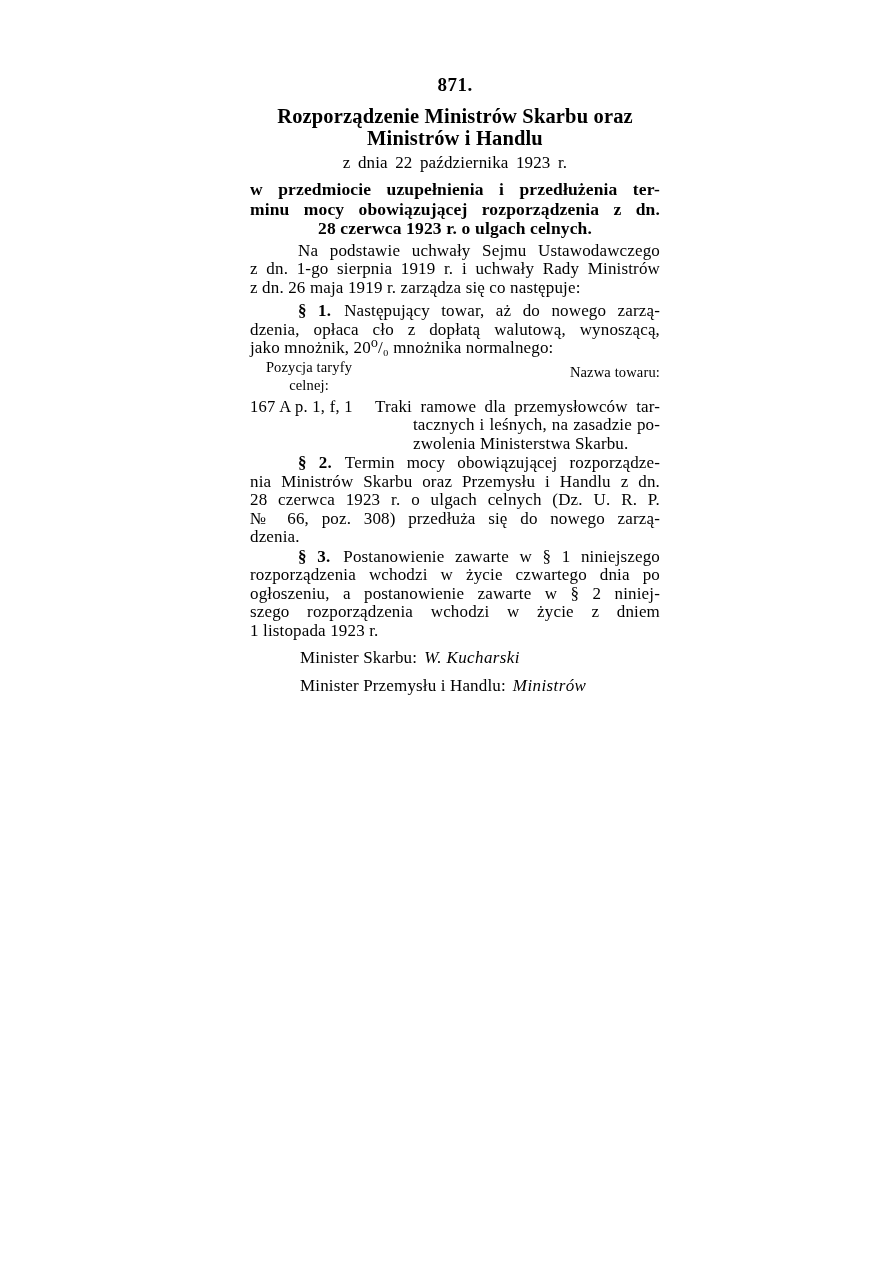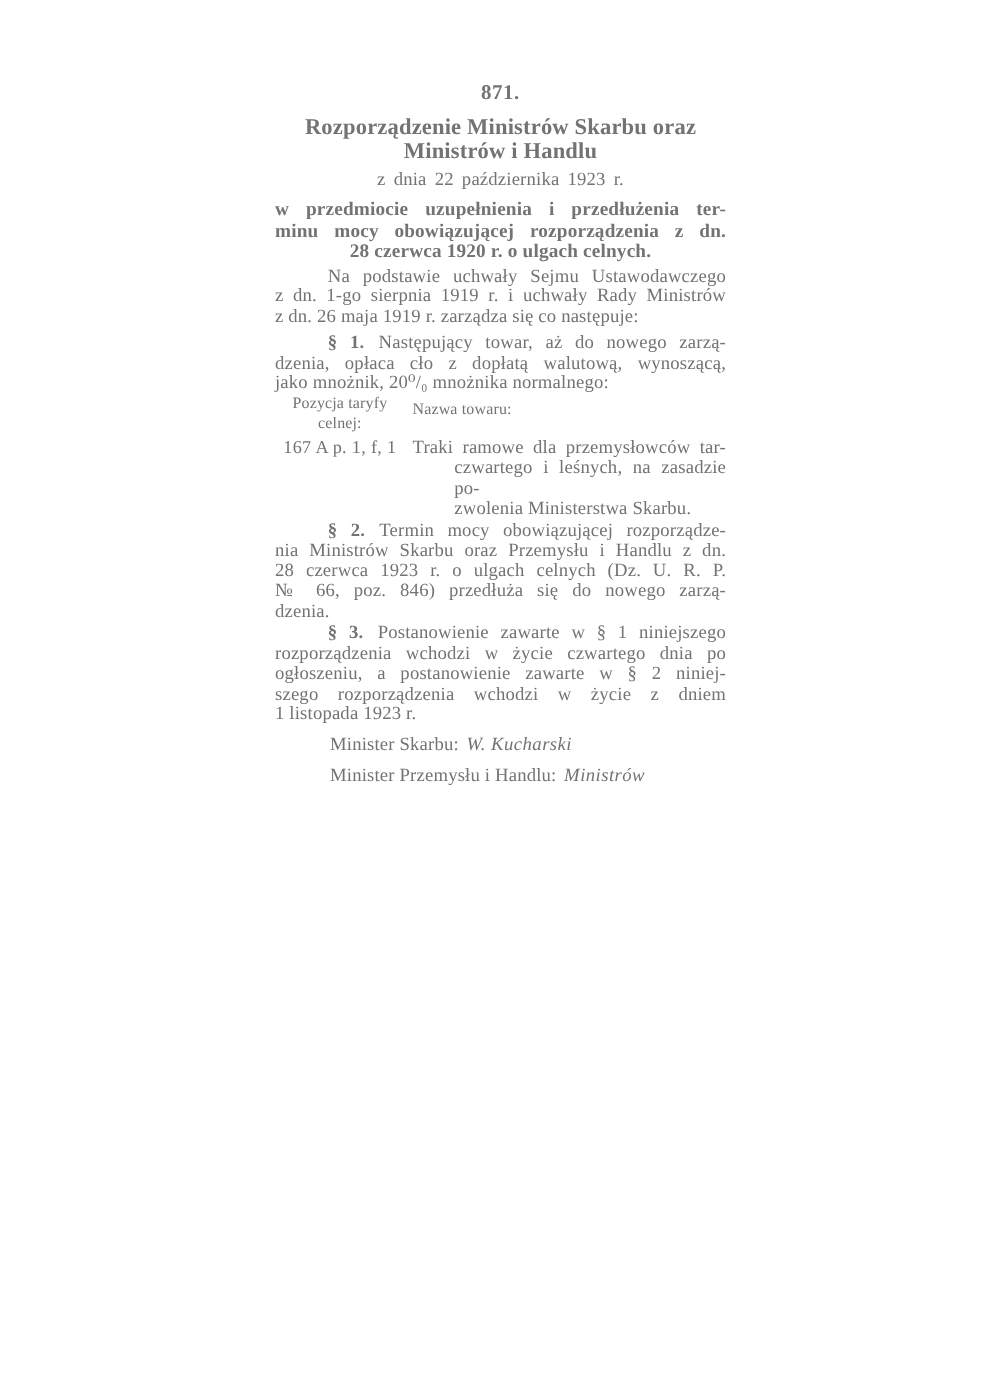"871." .page { color: #737373 -> #000000 }
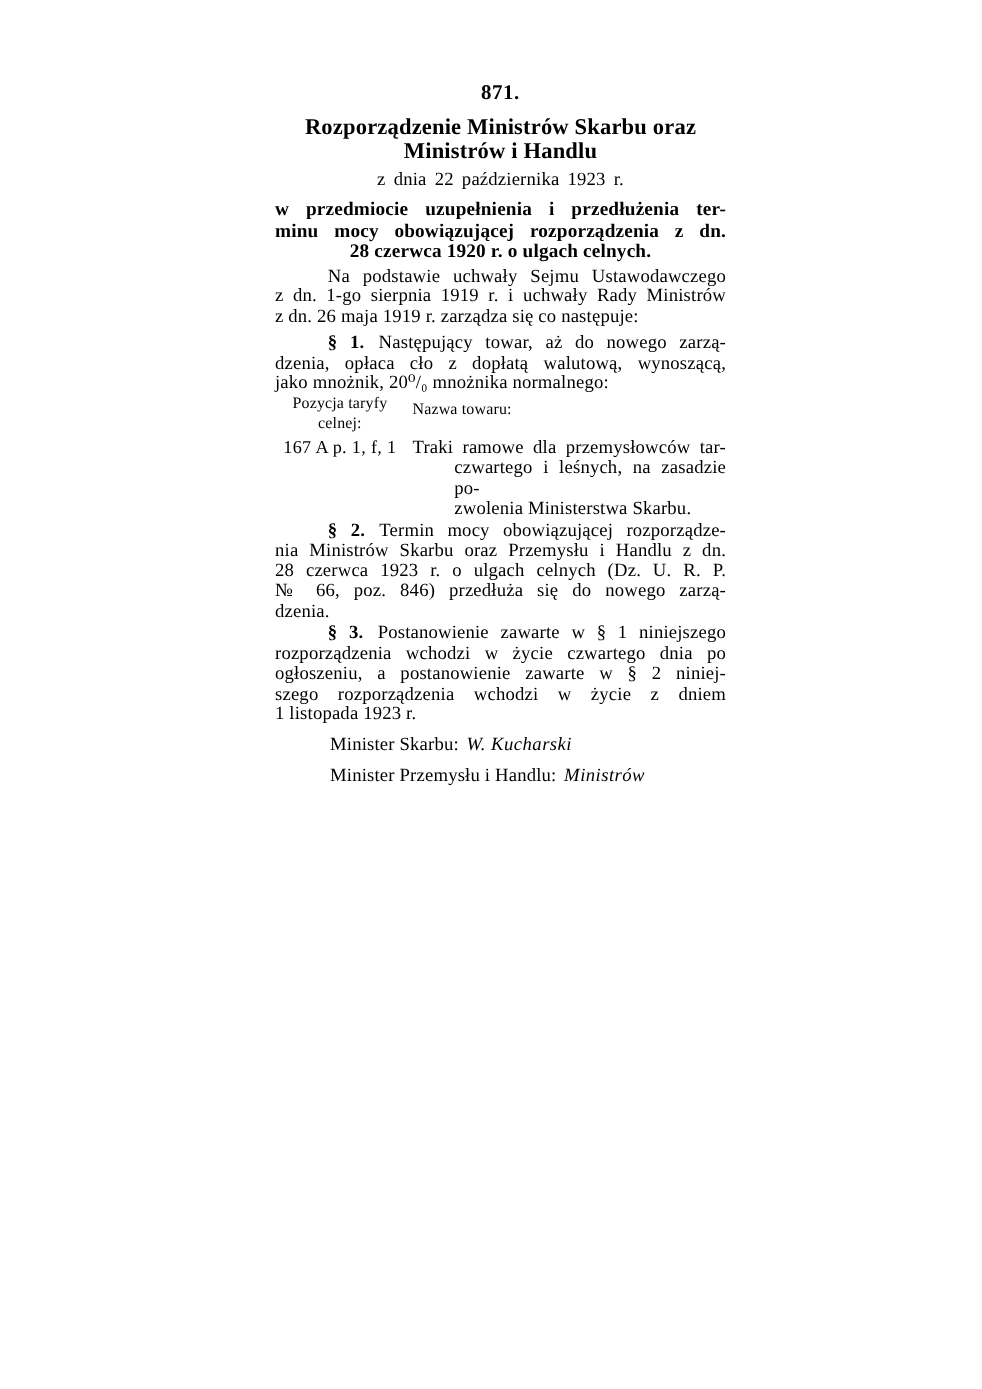"28 czerwca 1920 r. o" div.line { text: 1920 -> 1923 }
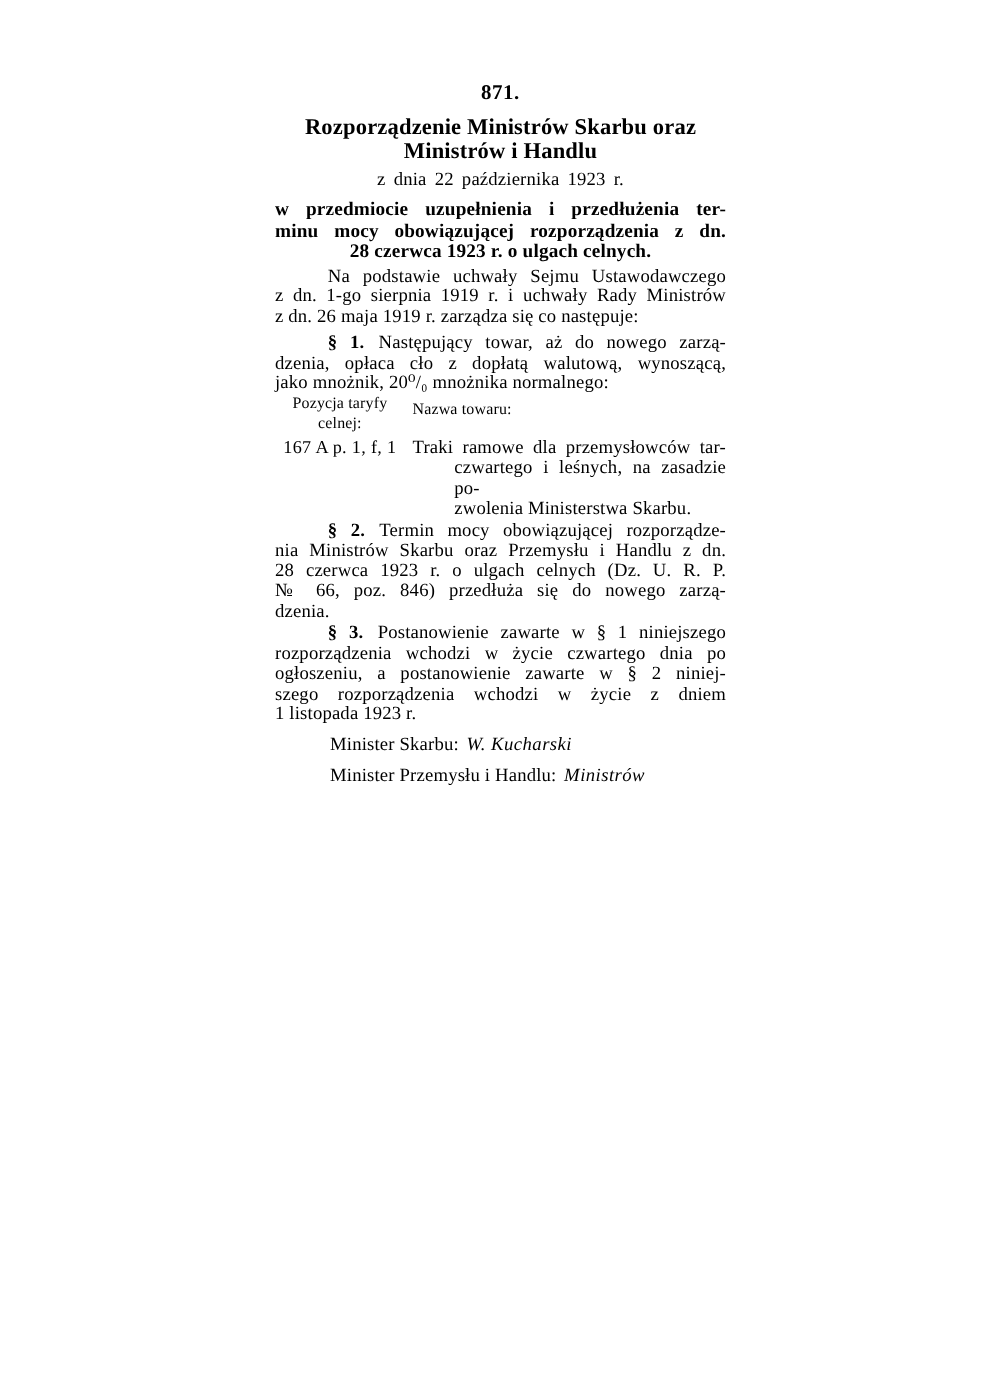"Nazwa towaru:" .t-head .col-name { text-align: left -> right }
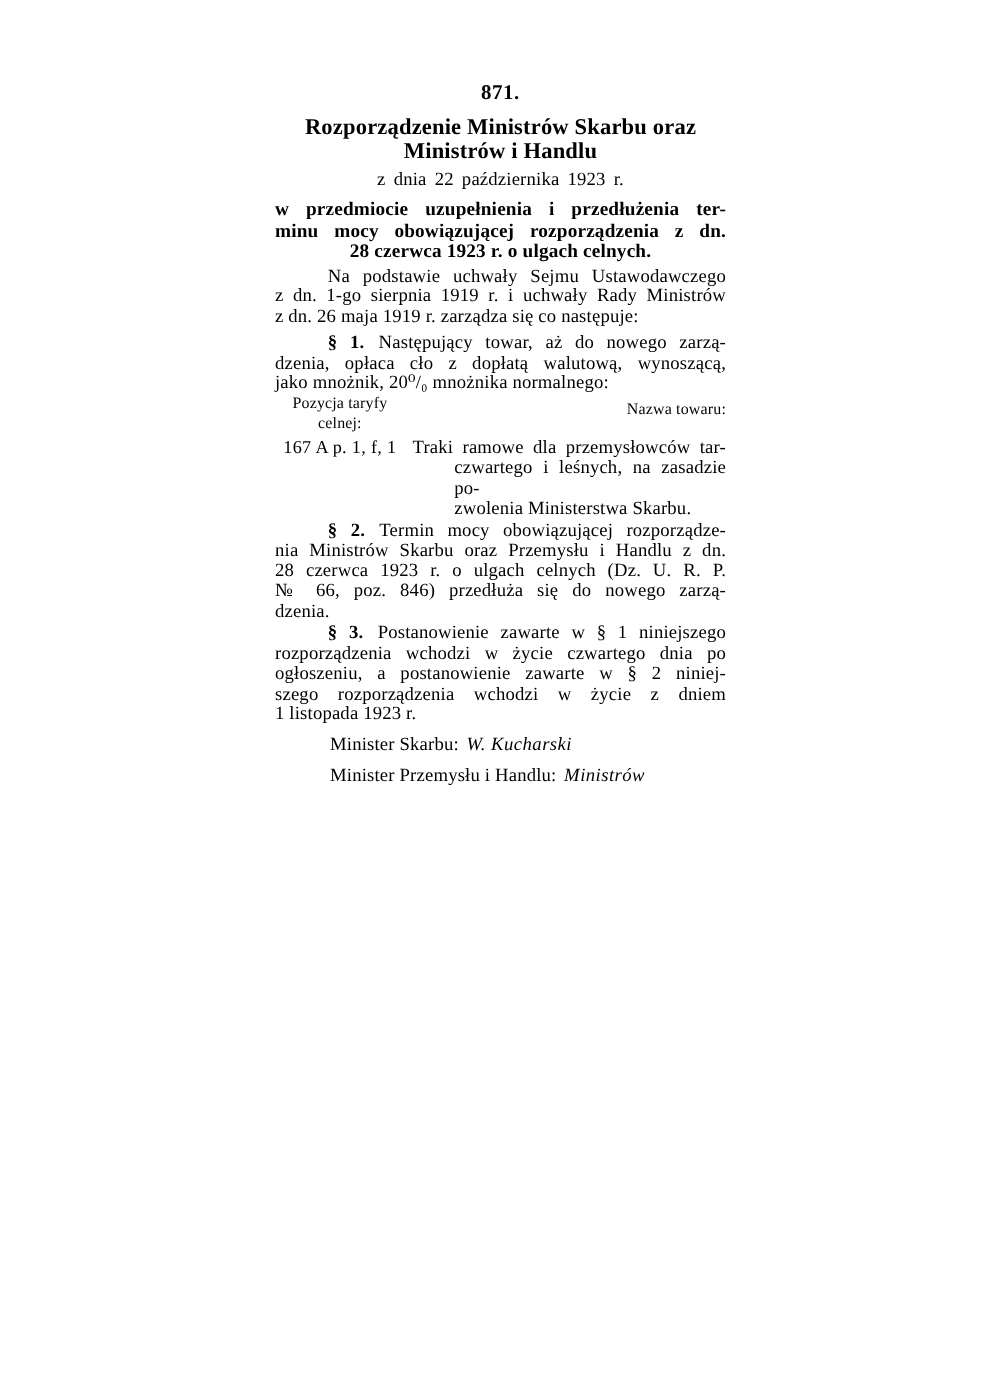"167 A p. 1, f," .col-pos { text-align: center -> none }
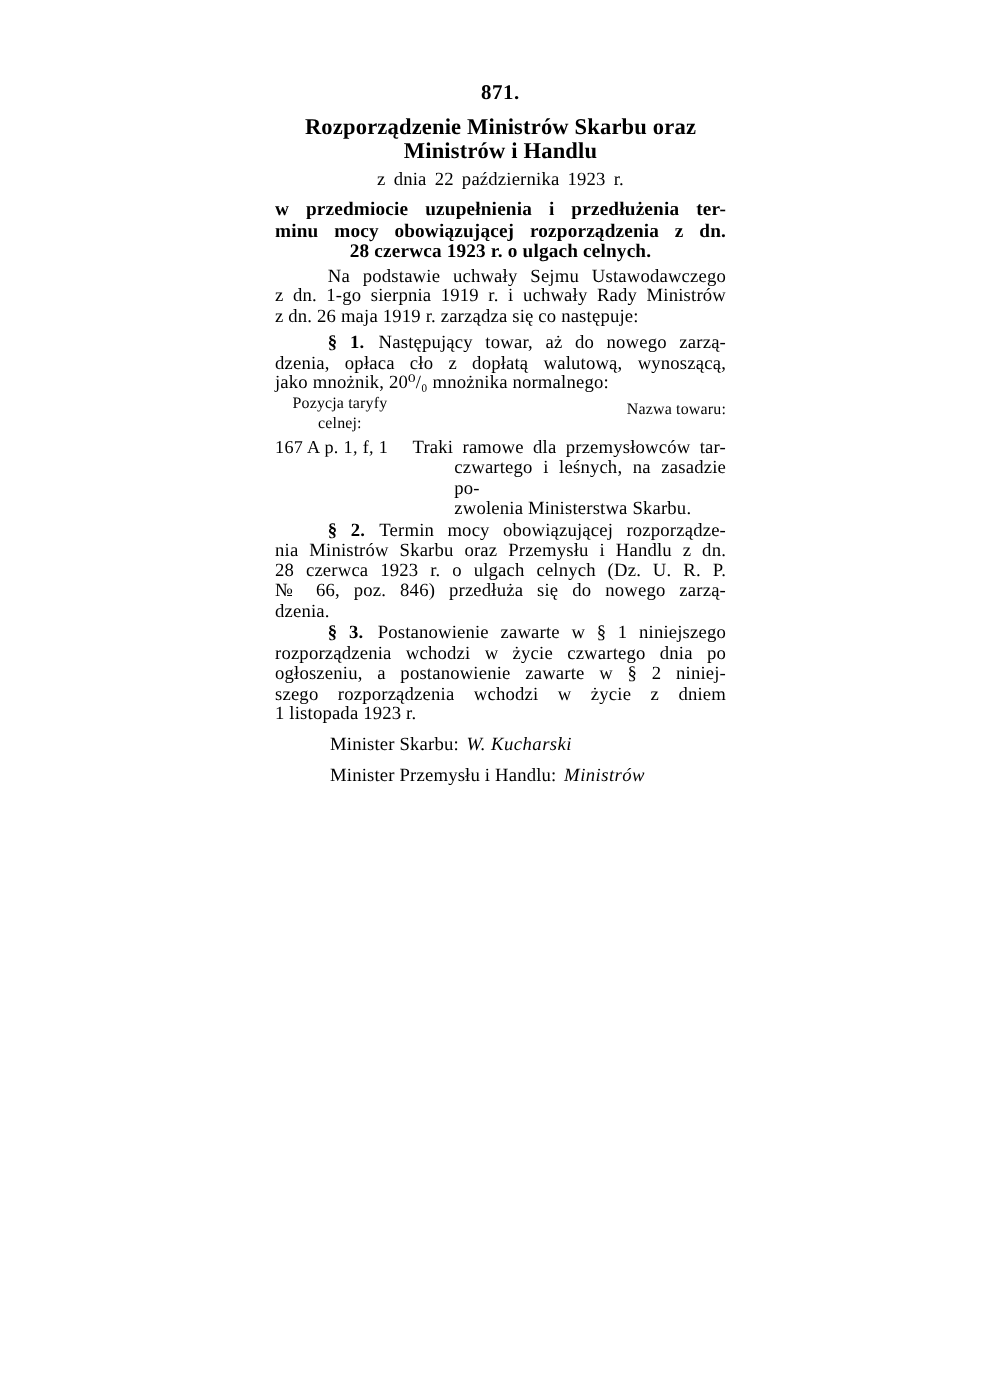"czwartego i leśnych, na zasadzie" div.line { text: czwartego -> tacznych }
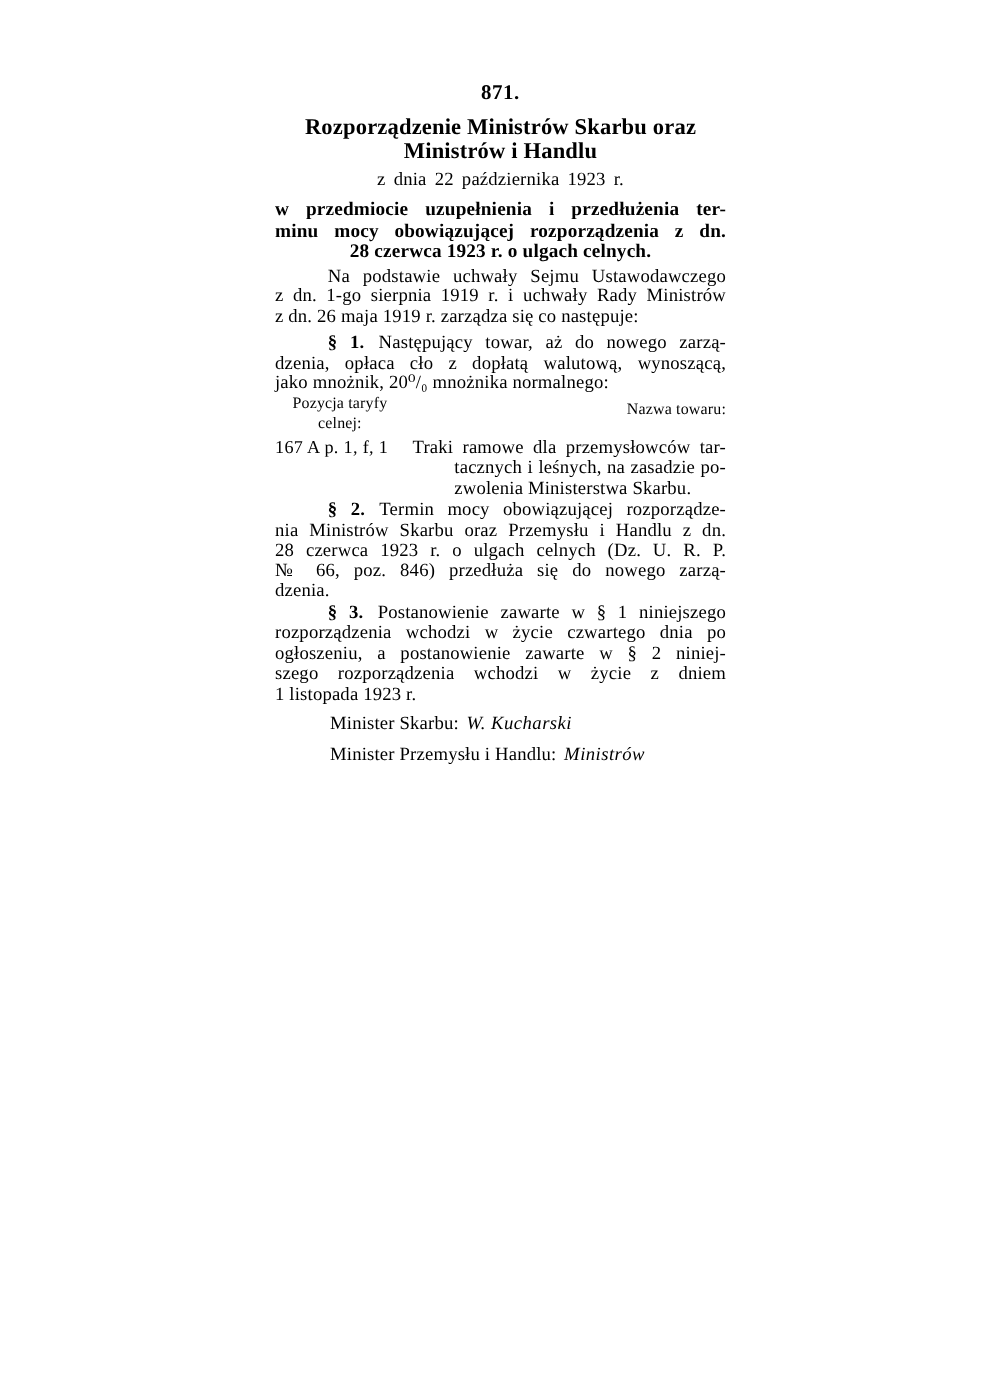"№ 66, poz. 846) przedłuża" div.line { text: 846 -> 308 }
